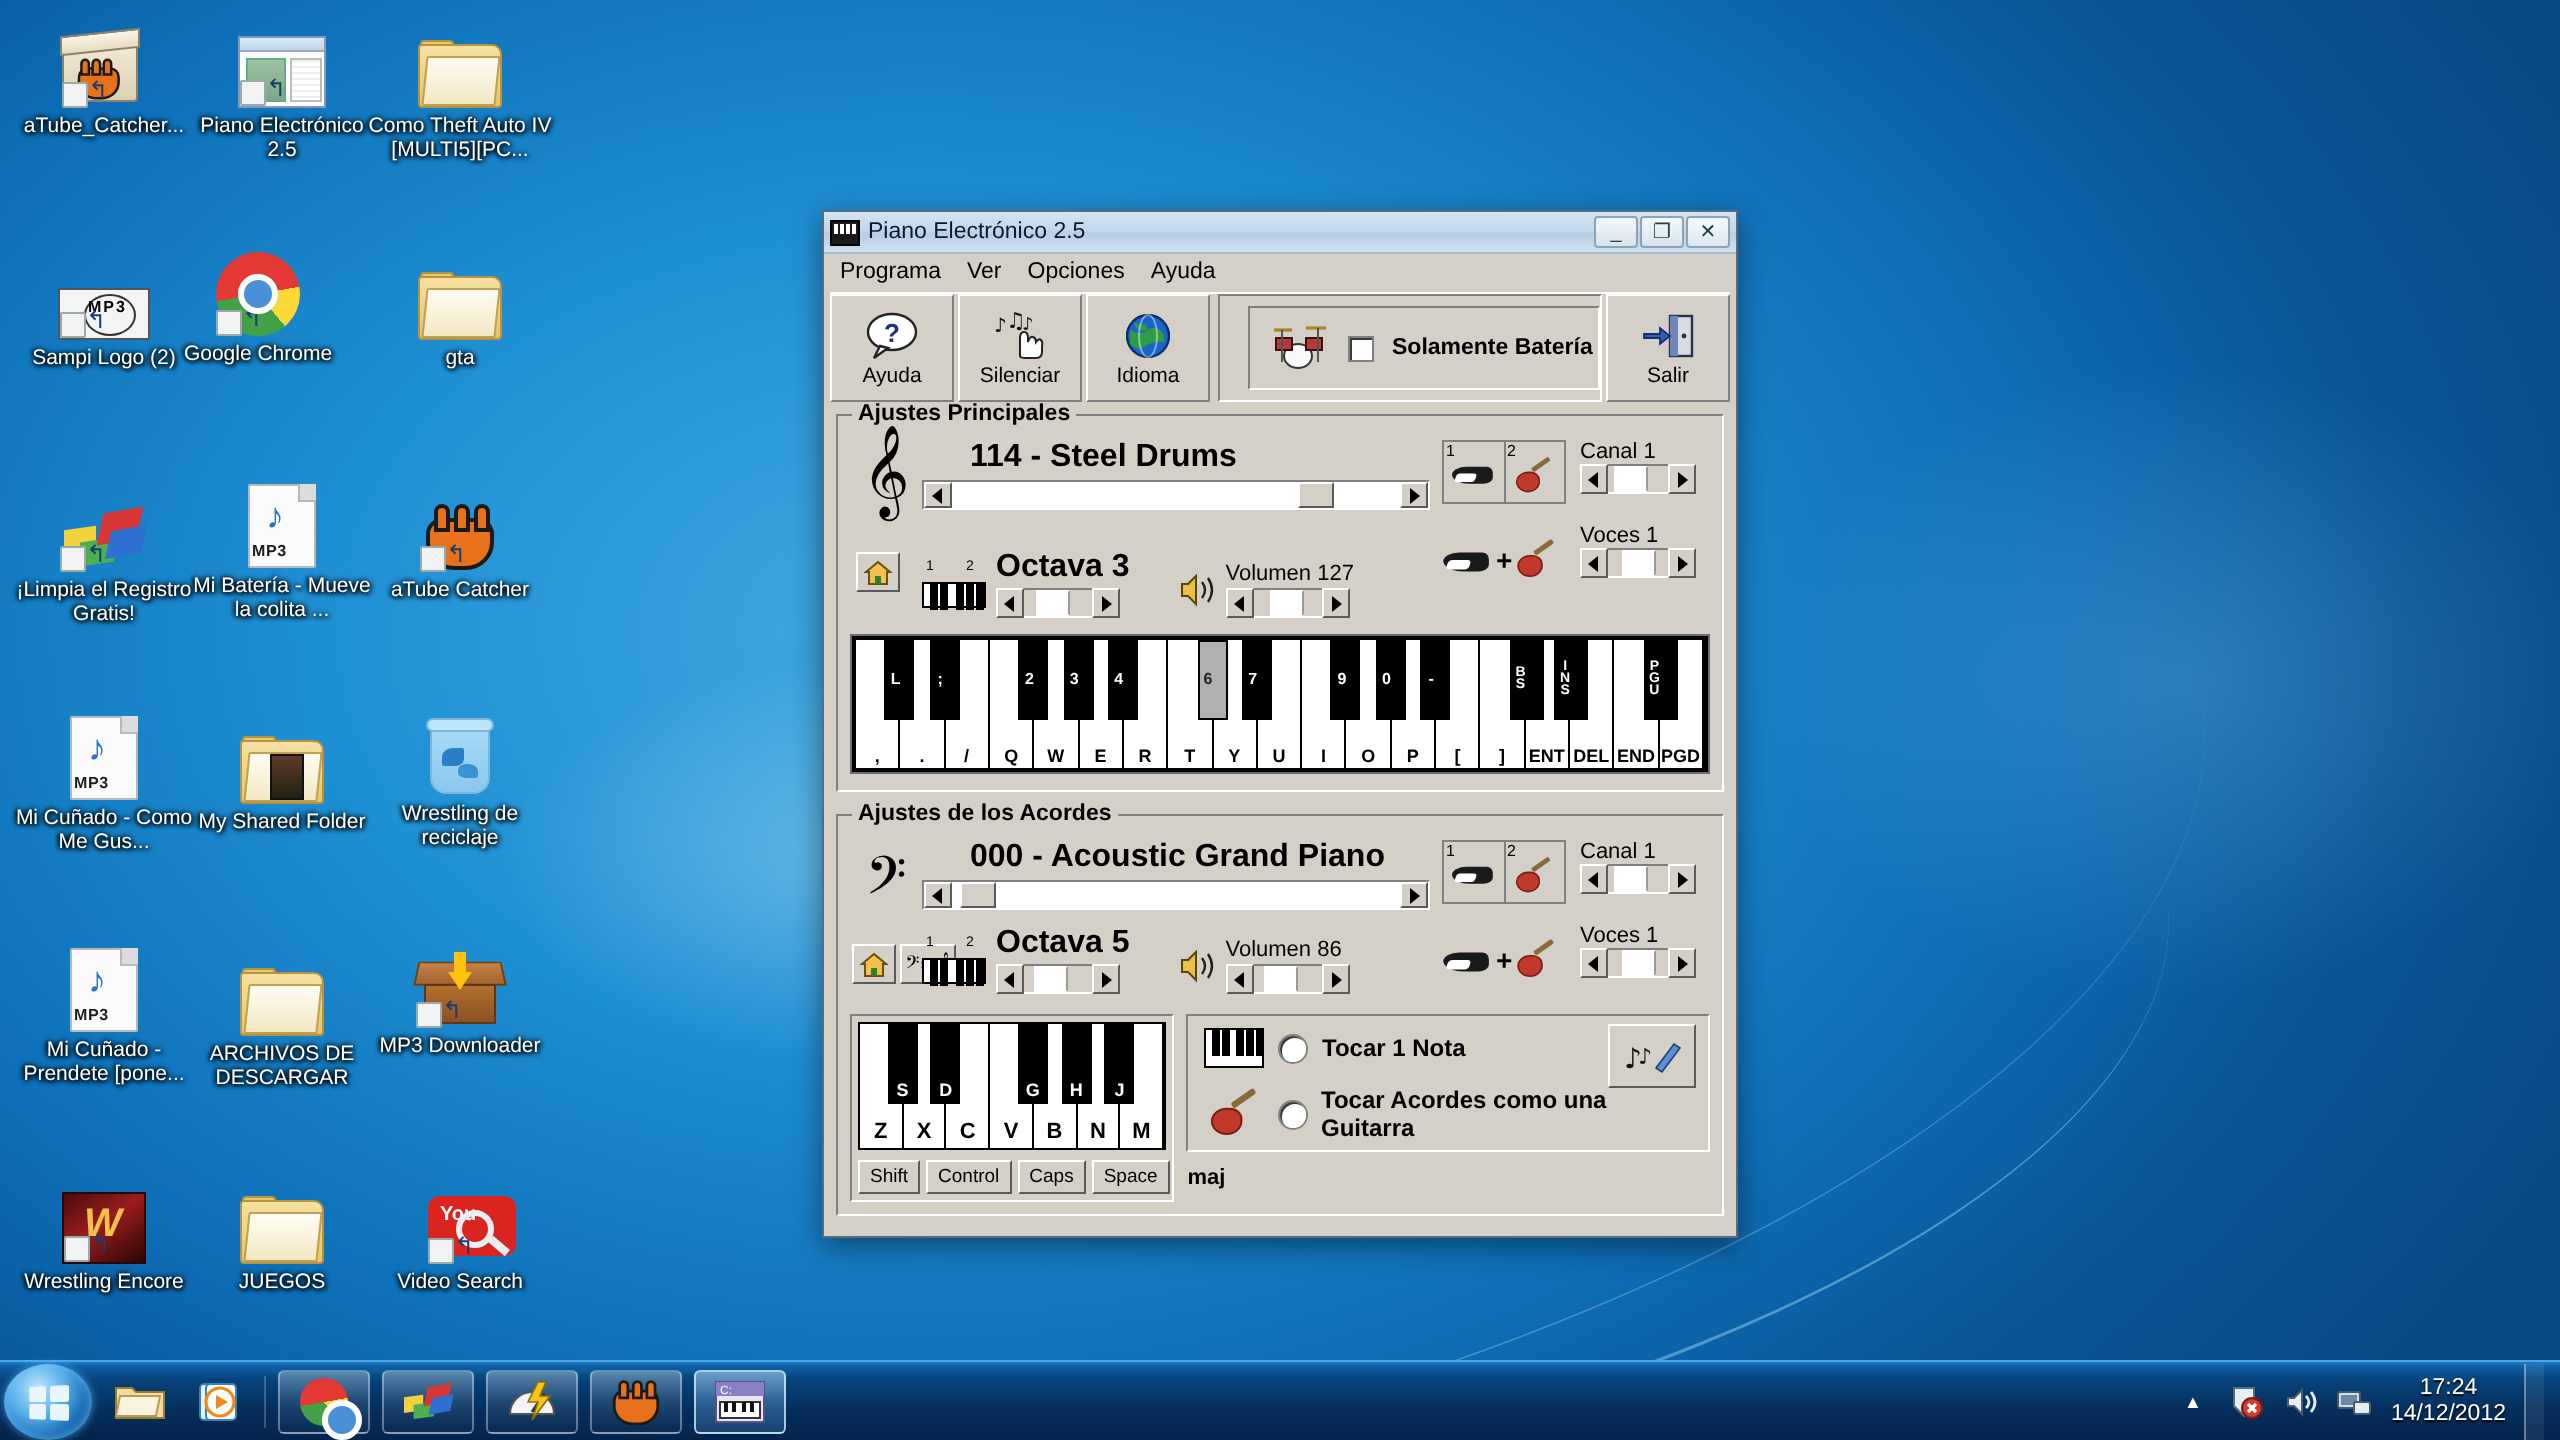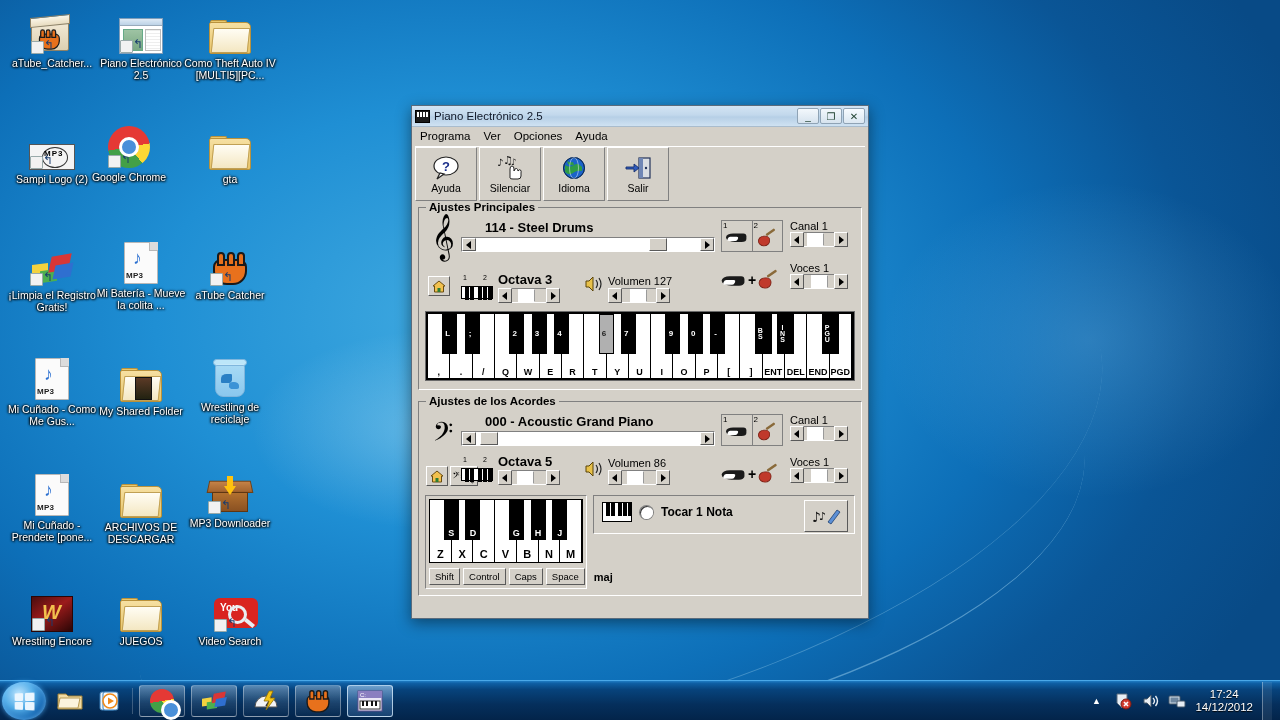"Solamente Batería" div { html: none -> <div> <div> <span> <svg> <ellipse></ellipse> <rect></rect> <rect></rect> <line></line> <line></line> <line></line> <line></line> </svg> </span> <span></span> <span>Solamente Batería</span> </div> </div> }
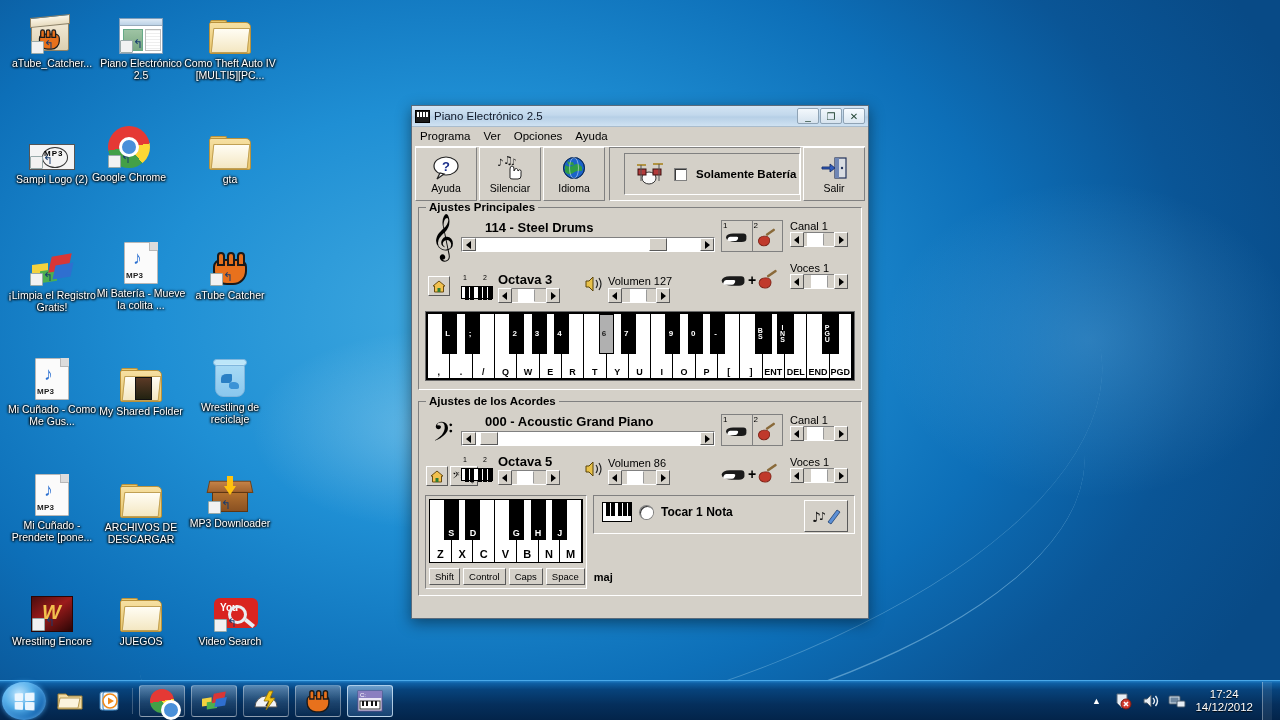"114 - Steel Drums" .label-bold { font-size: 13px -> 16px }
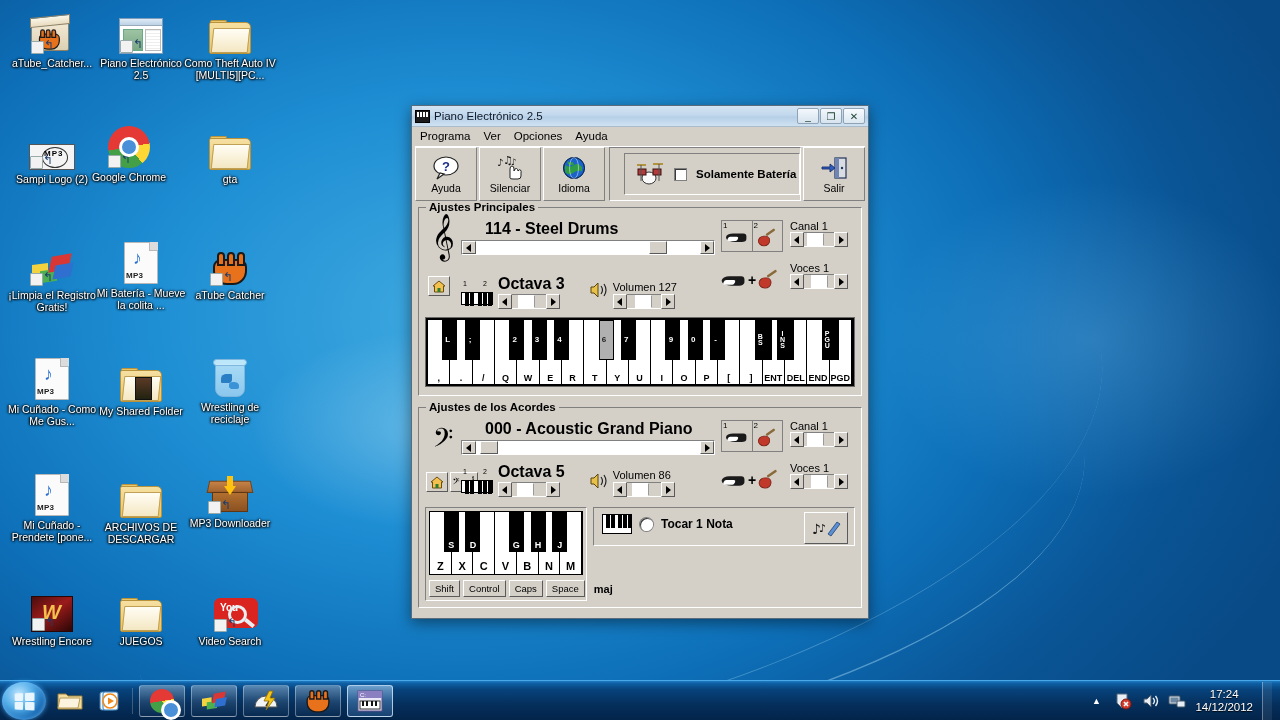"Volumen 127" div { align-items: none -> flex-end }
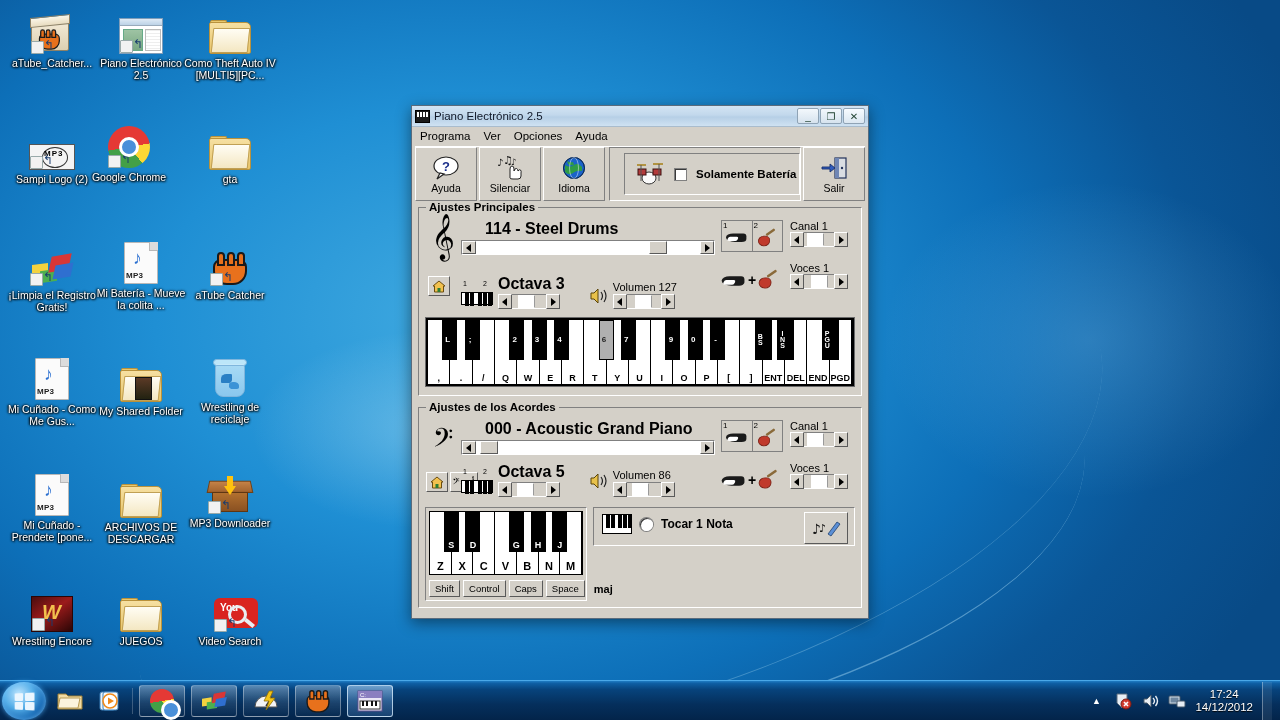"Volumen 86" div { align-items: center -> flex-end }
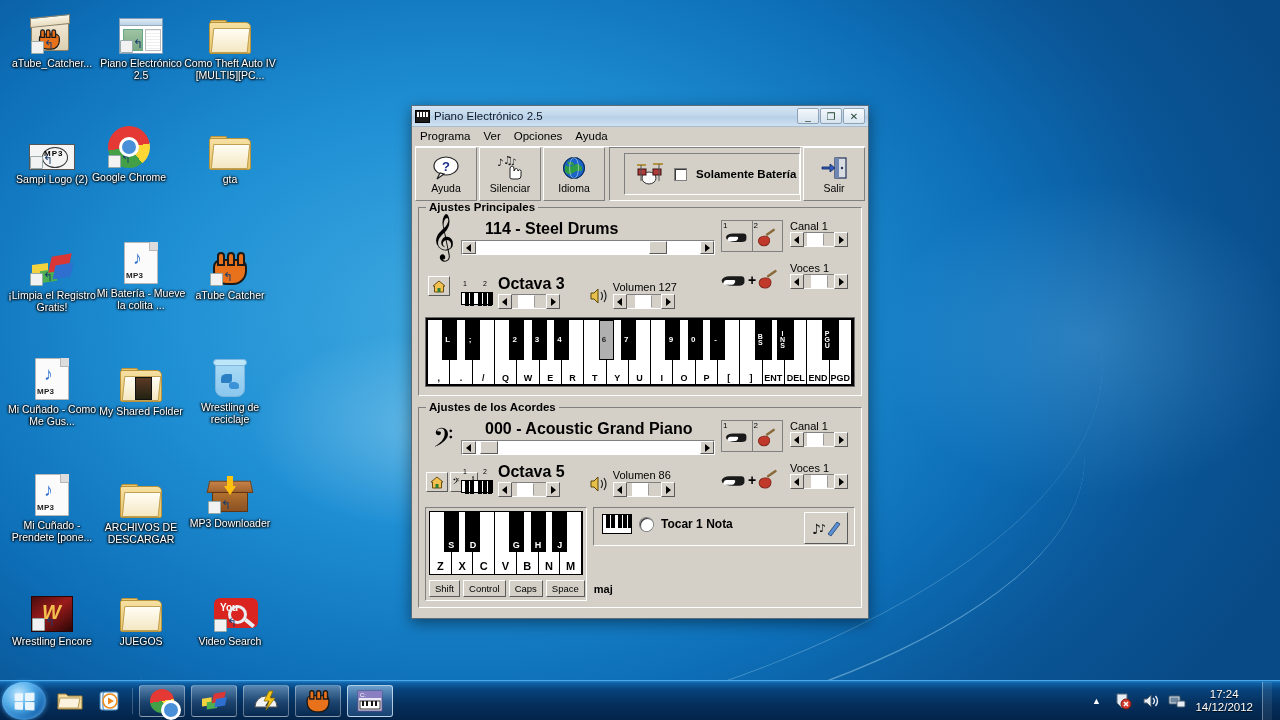"Tocar Acordes como una Guitarra" div.radio-row { html: none -> <div> <span> <span></span> </span> <span></span> <span>Tocar Acordes como una Guitarra</span> </div> }
